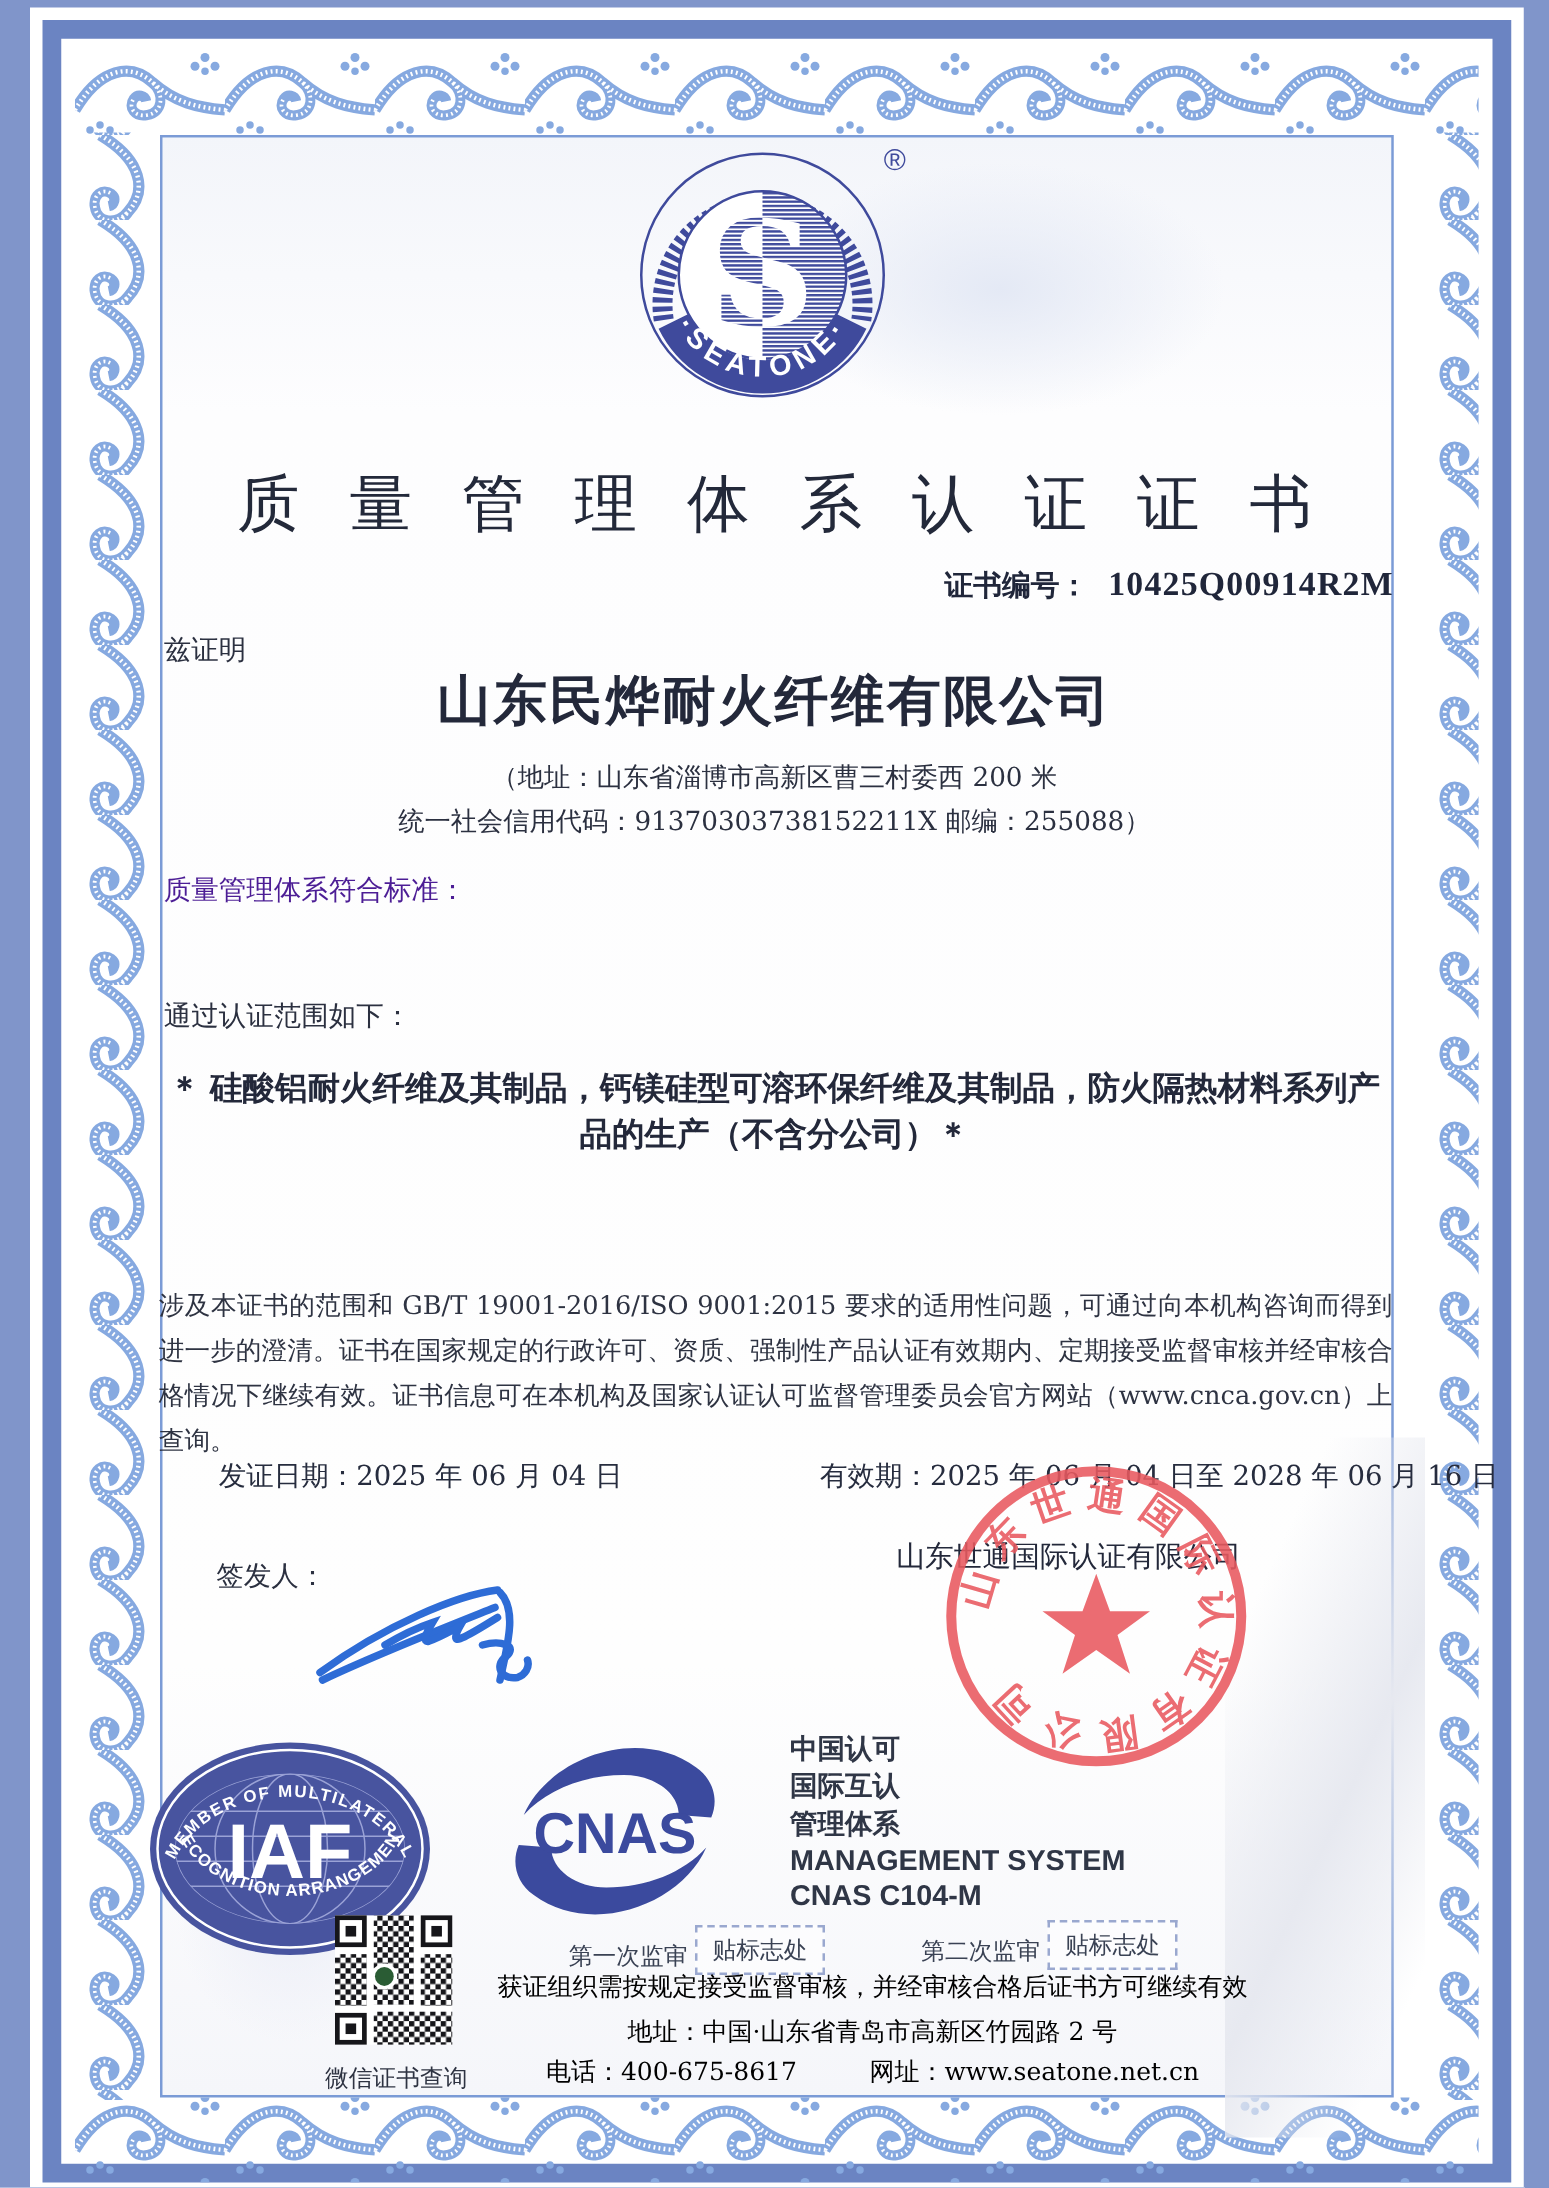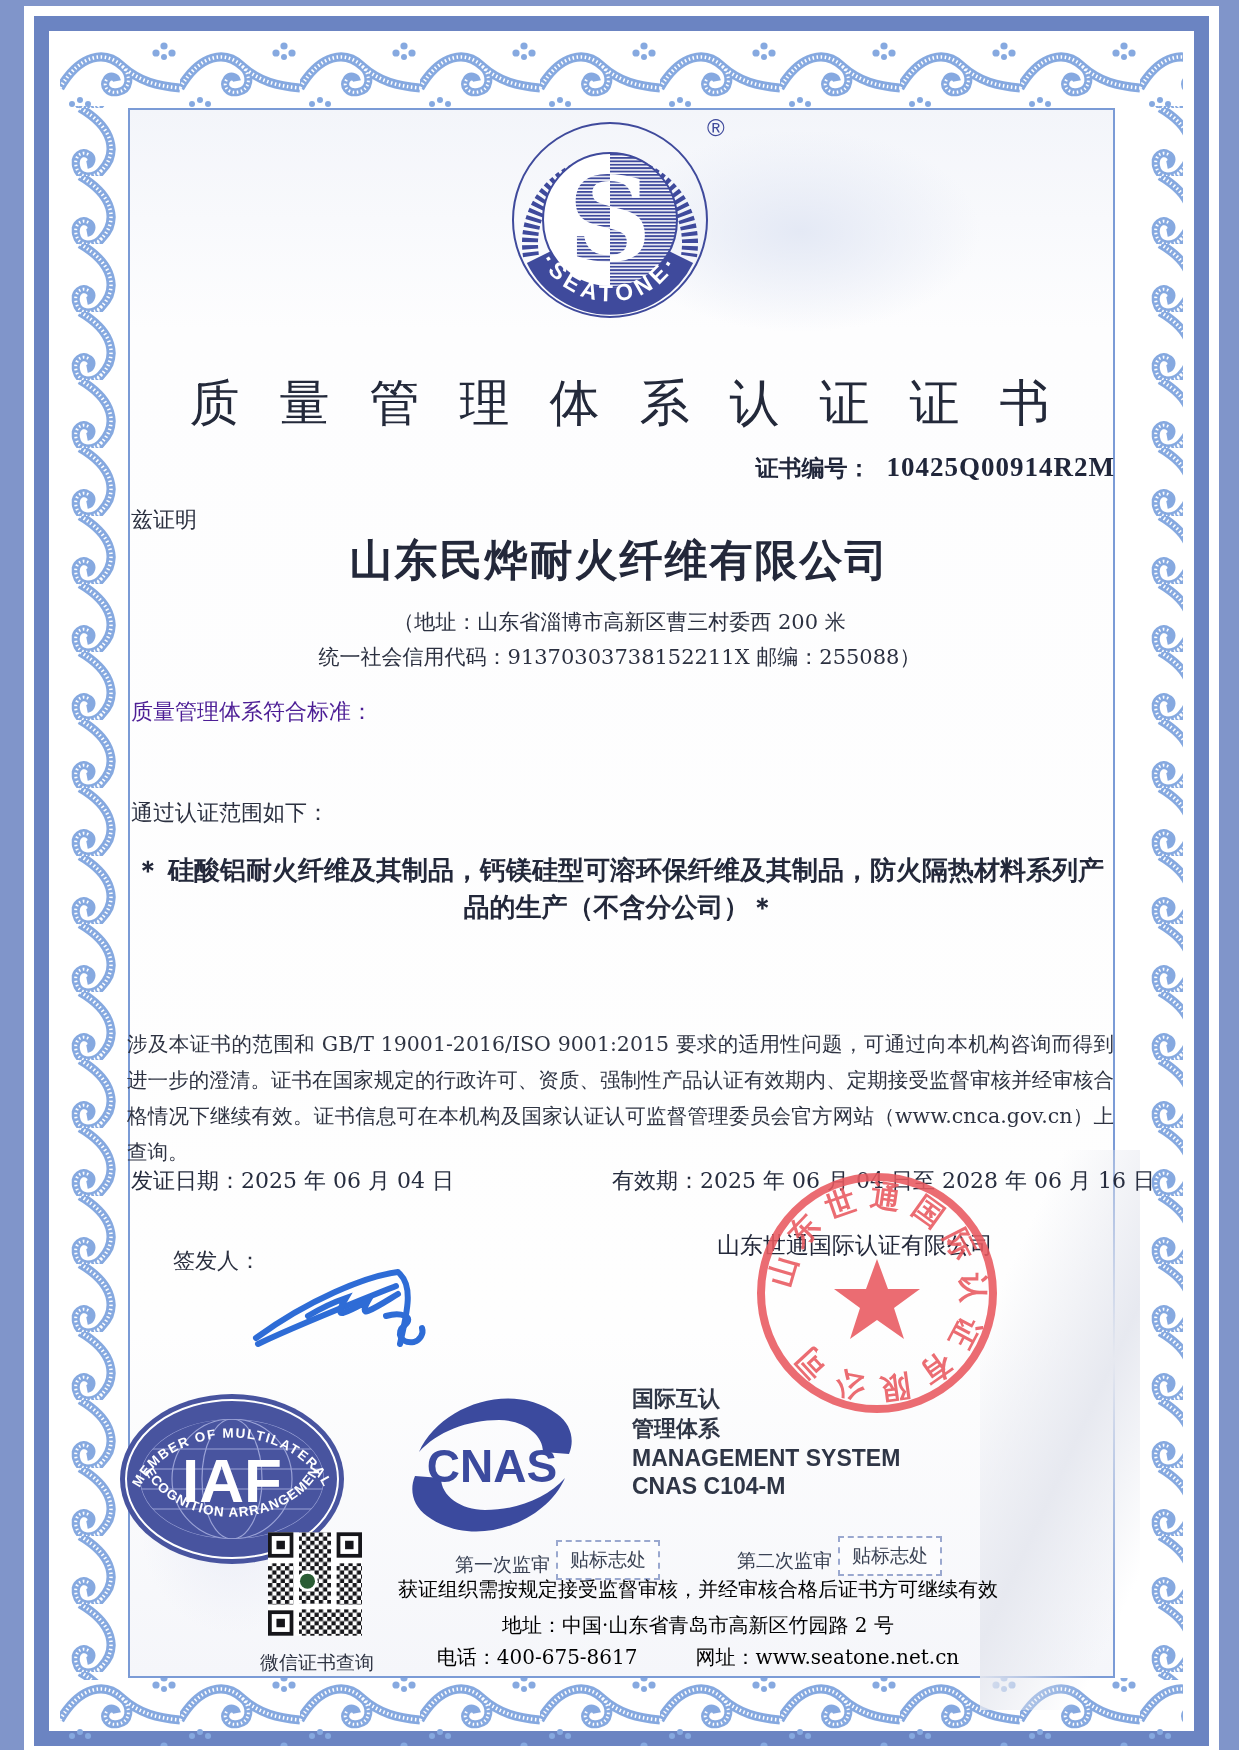"发证日期：2025 年 06 月 04" .daterow { margin-left: none -> 44px }
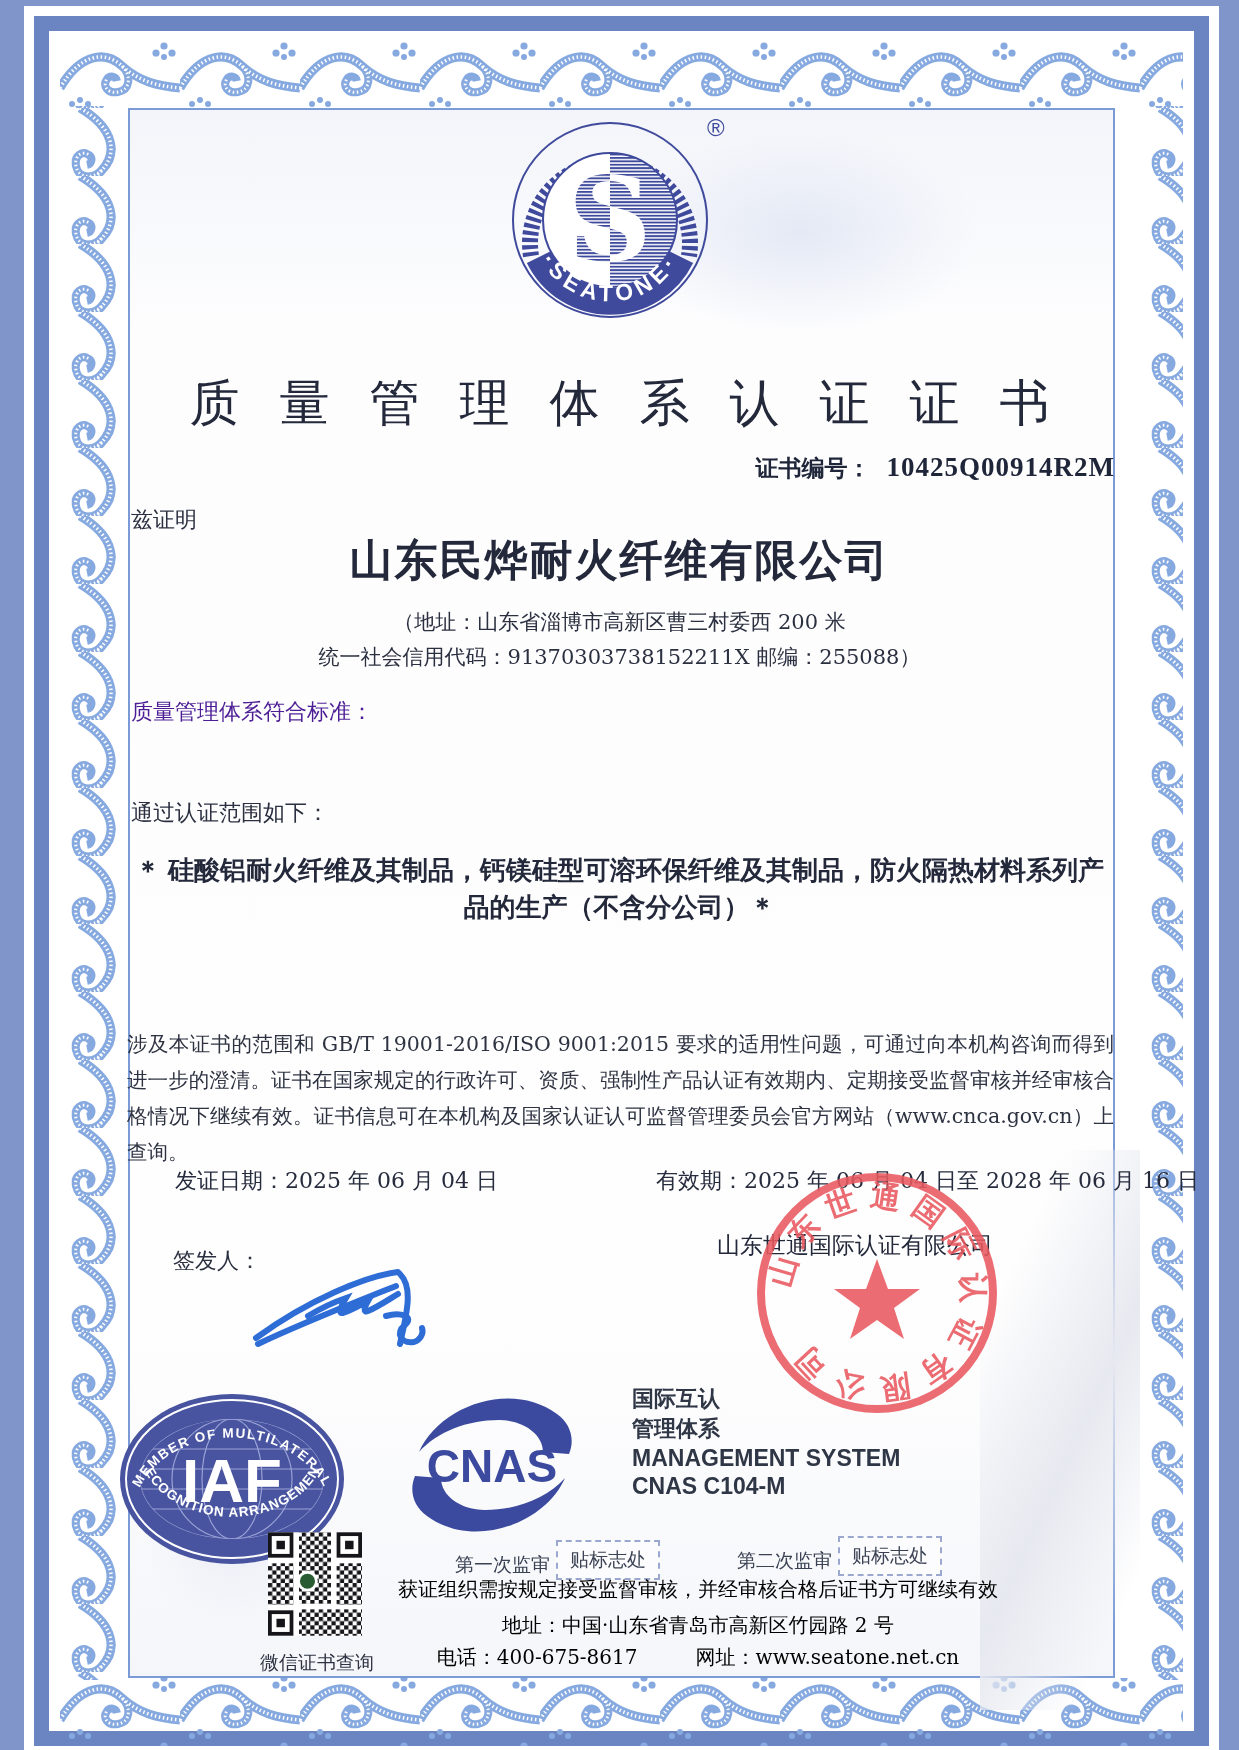"中国认可" div { html: none -> <div>中国认可</div> }
